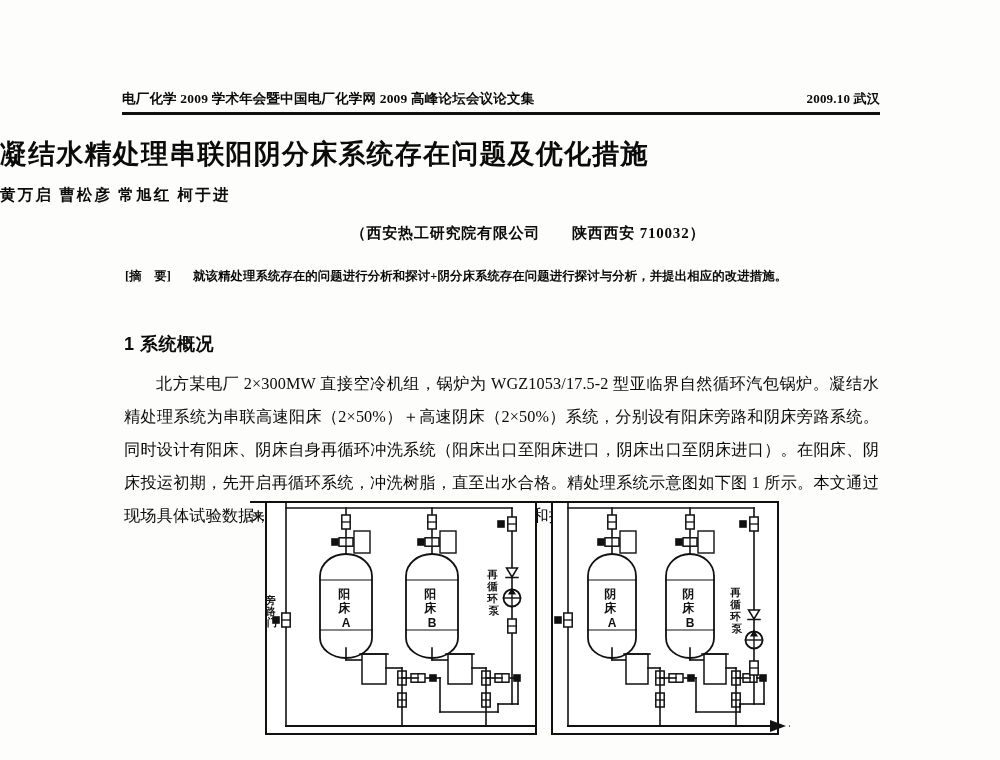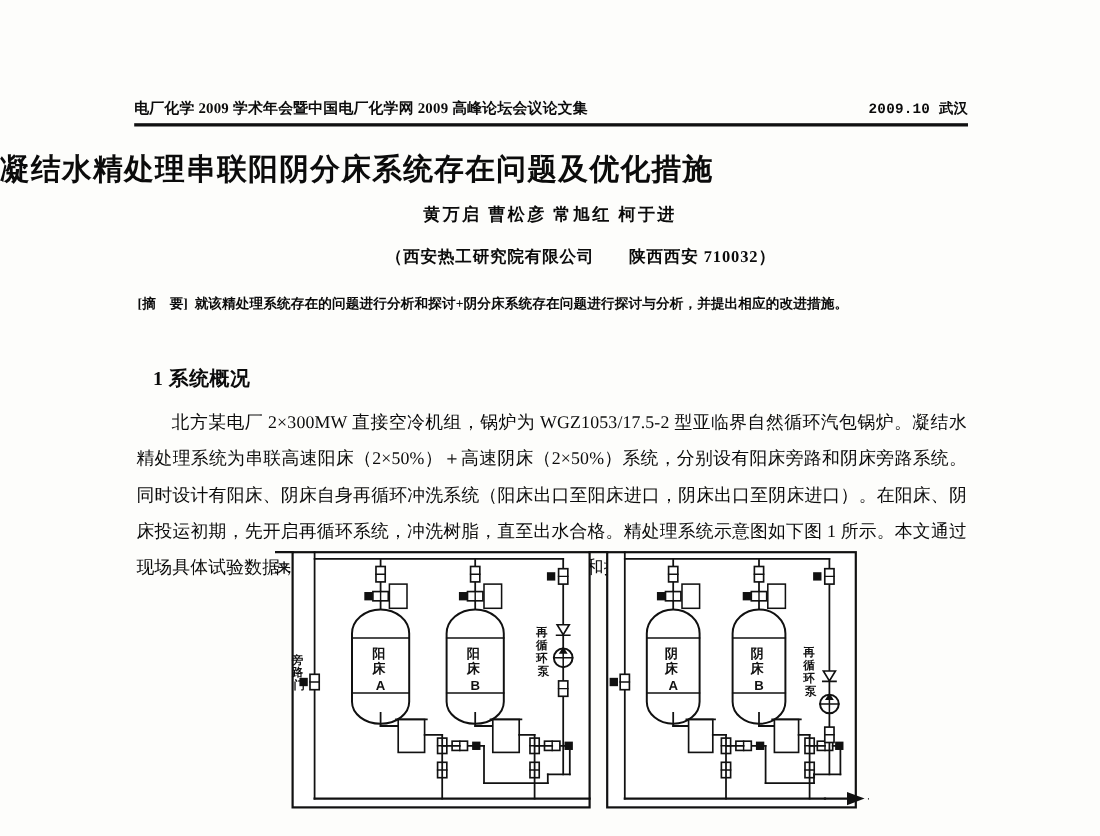"2009.10 武汉" .header-right { font-family: Liberation Mono, monospace -> none }
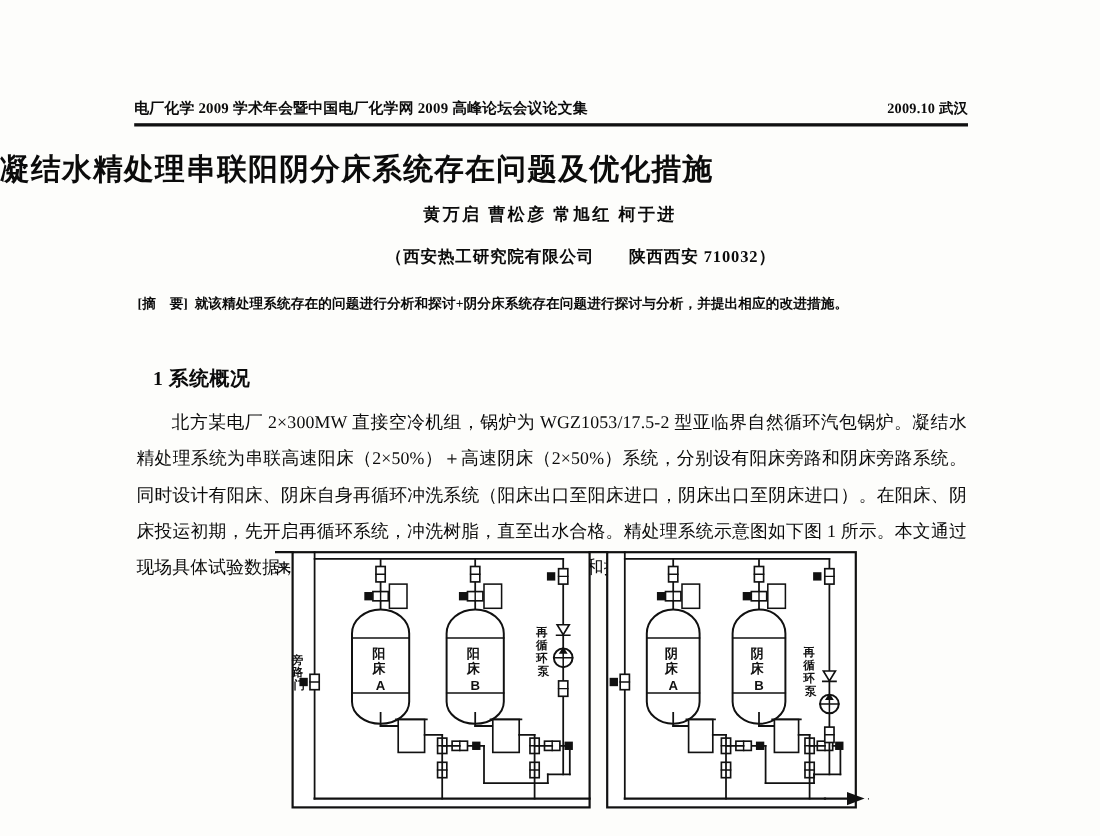"黄万启 曹松彦 常旭红 柯于进" .authors { text-align: center -> left }
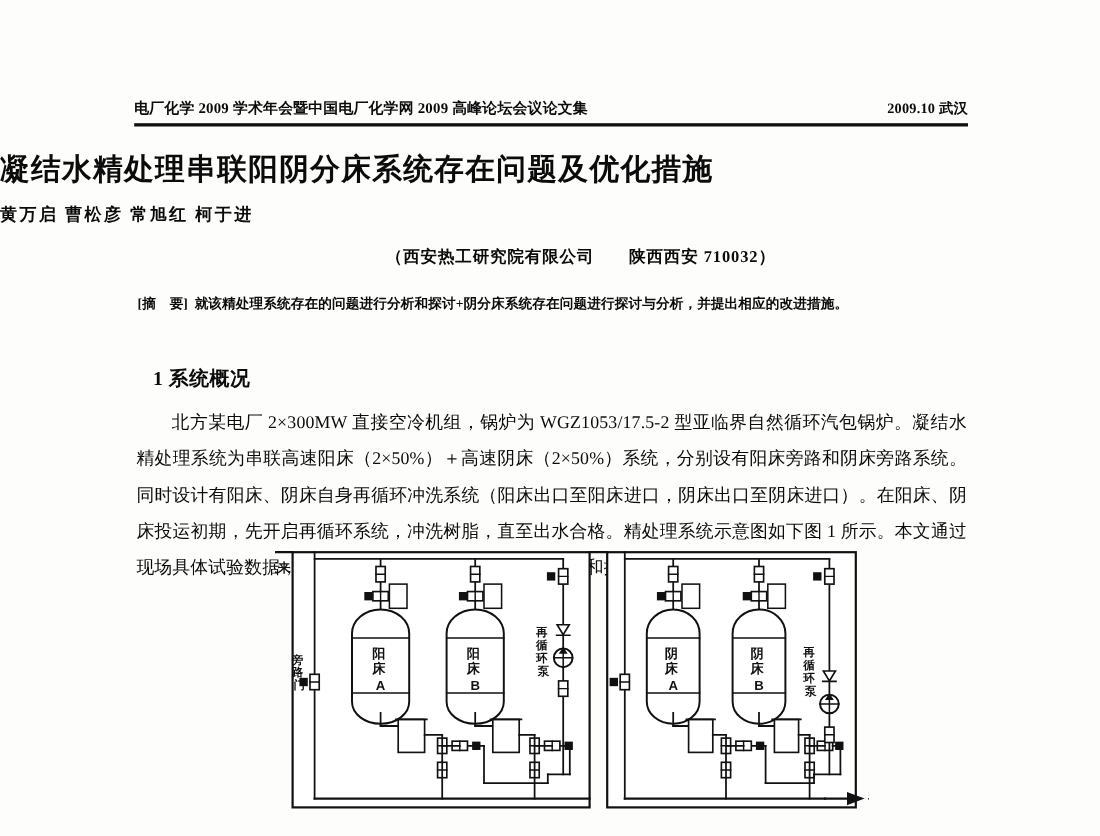"[摘 要]" .tag { margin-right: 6px -> 22px }
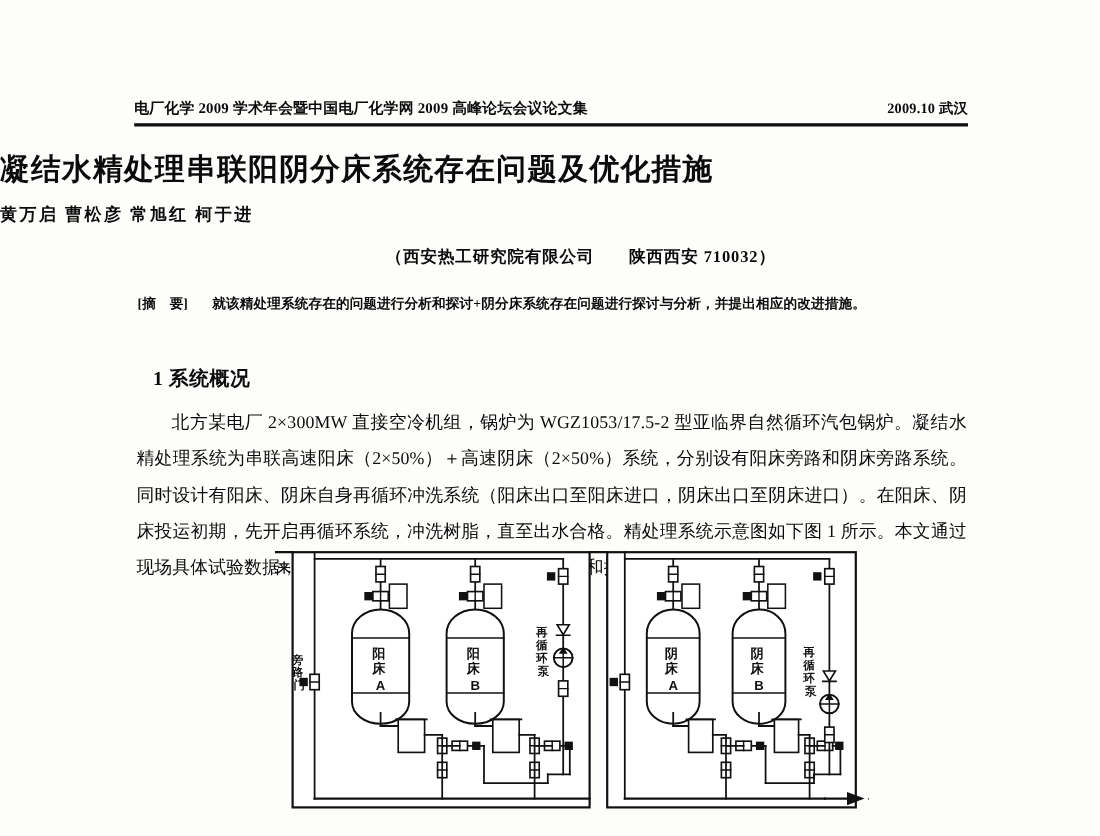"1 系统概况" .section-heading { font-family: Liberation Serif, serif -> Liberation Sans, sans-serif; left: 139px -> 124px }
